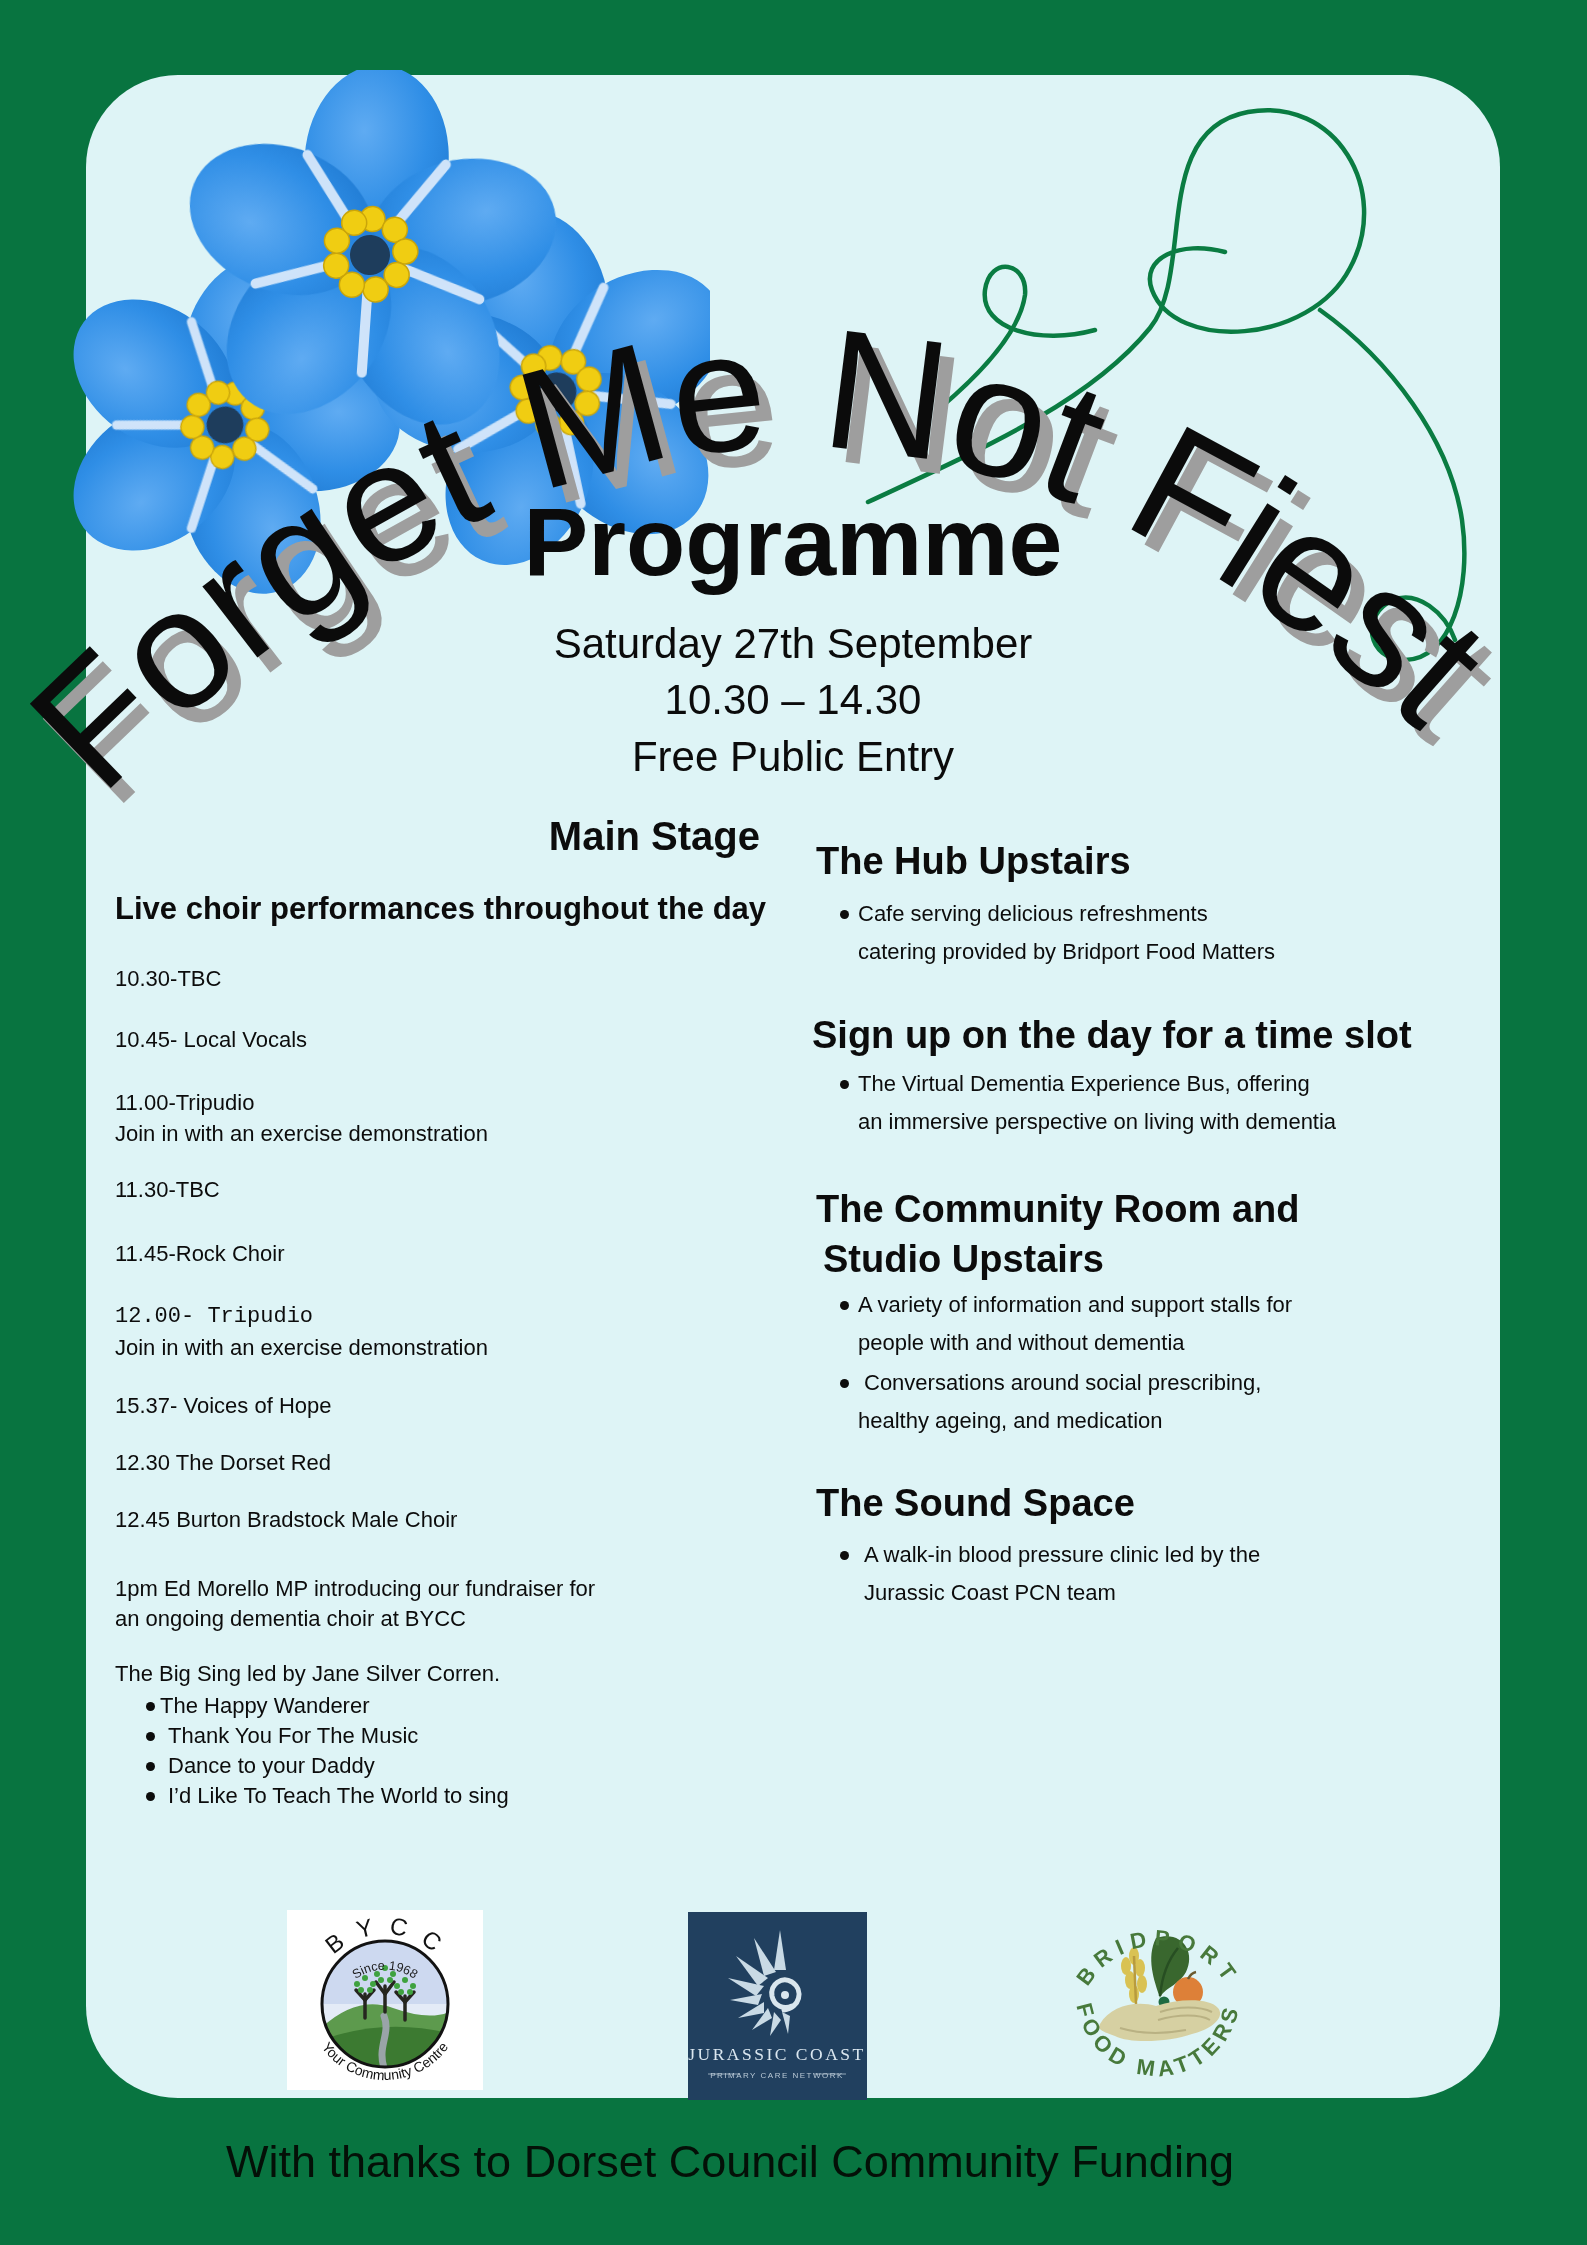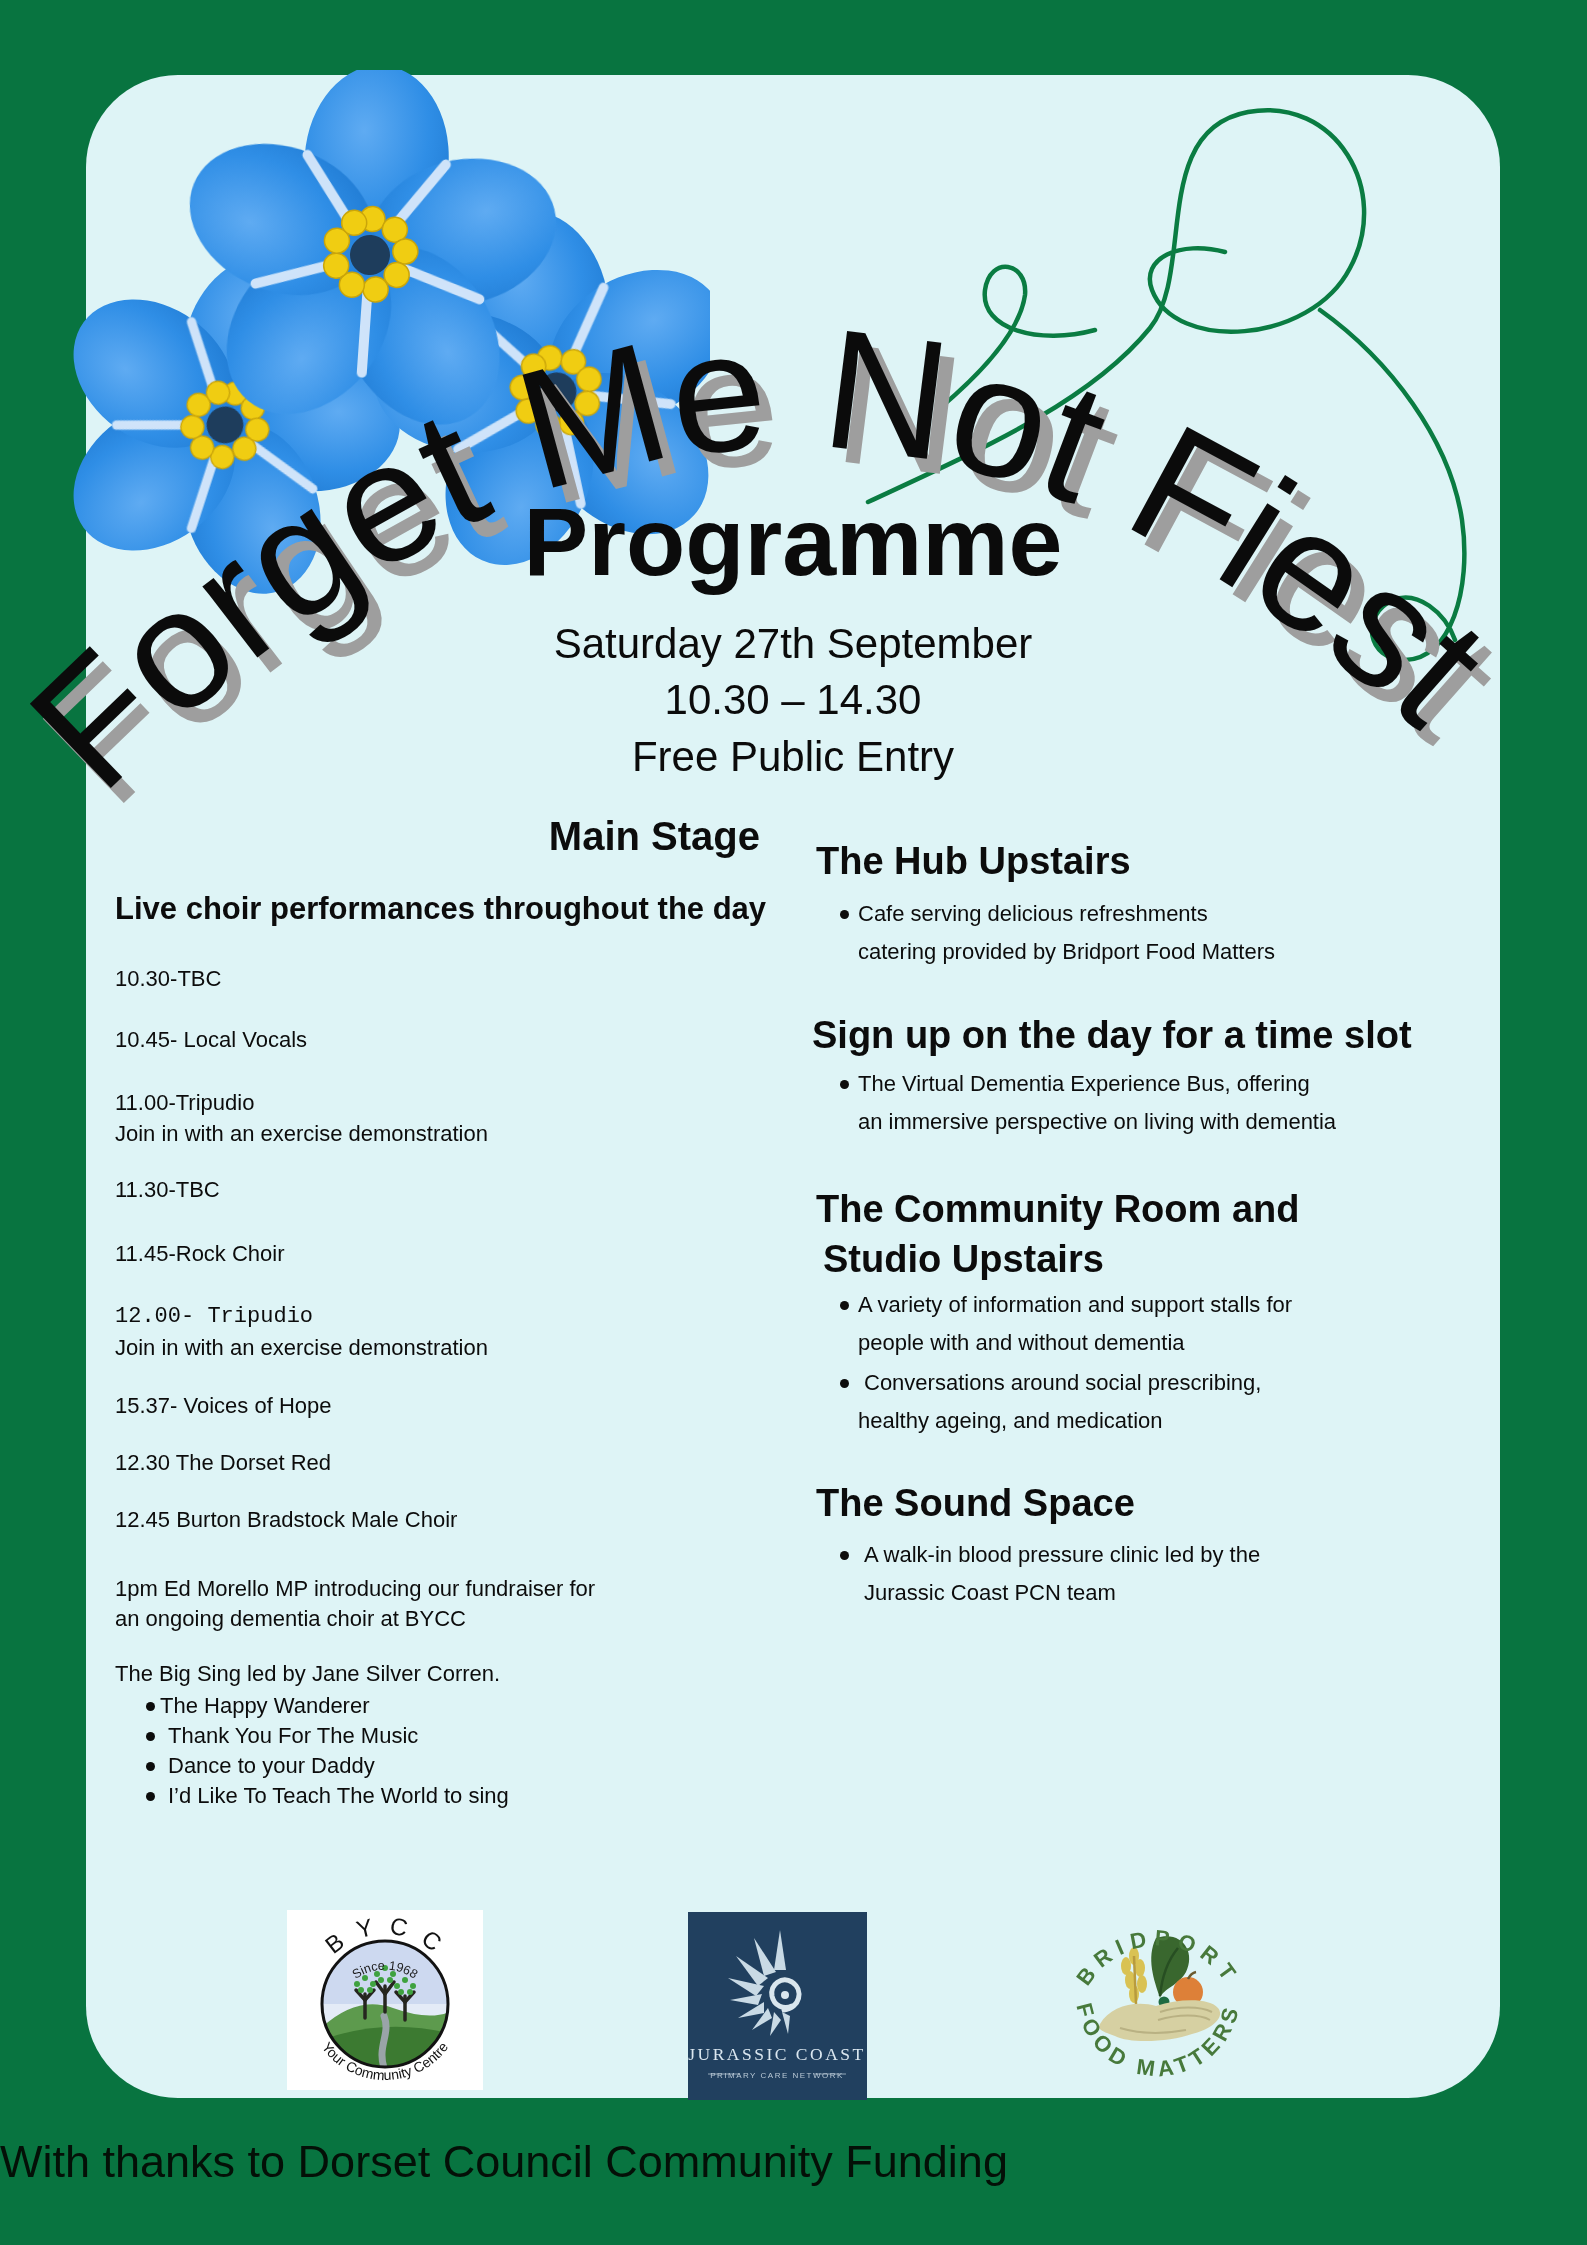"With thanks to Dorset Council" #footer { text-align: none -> center }
